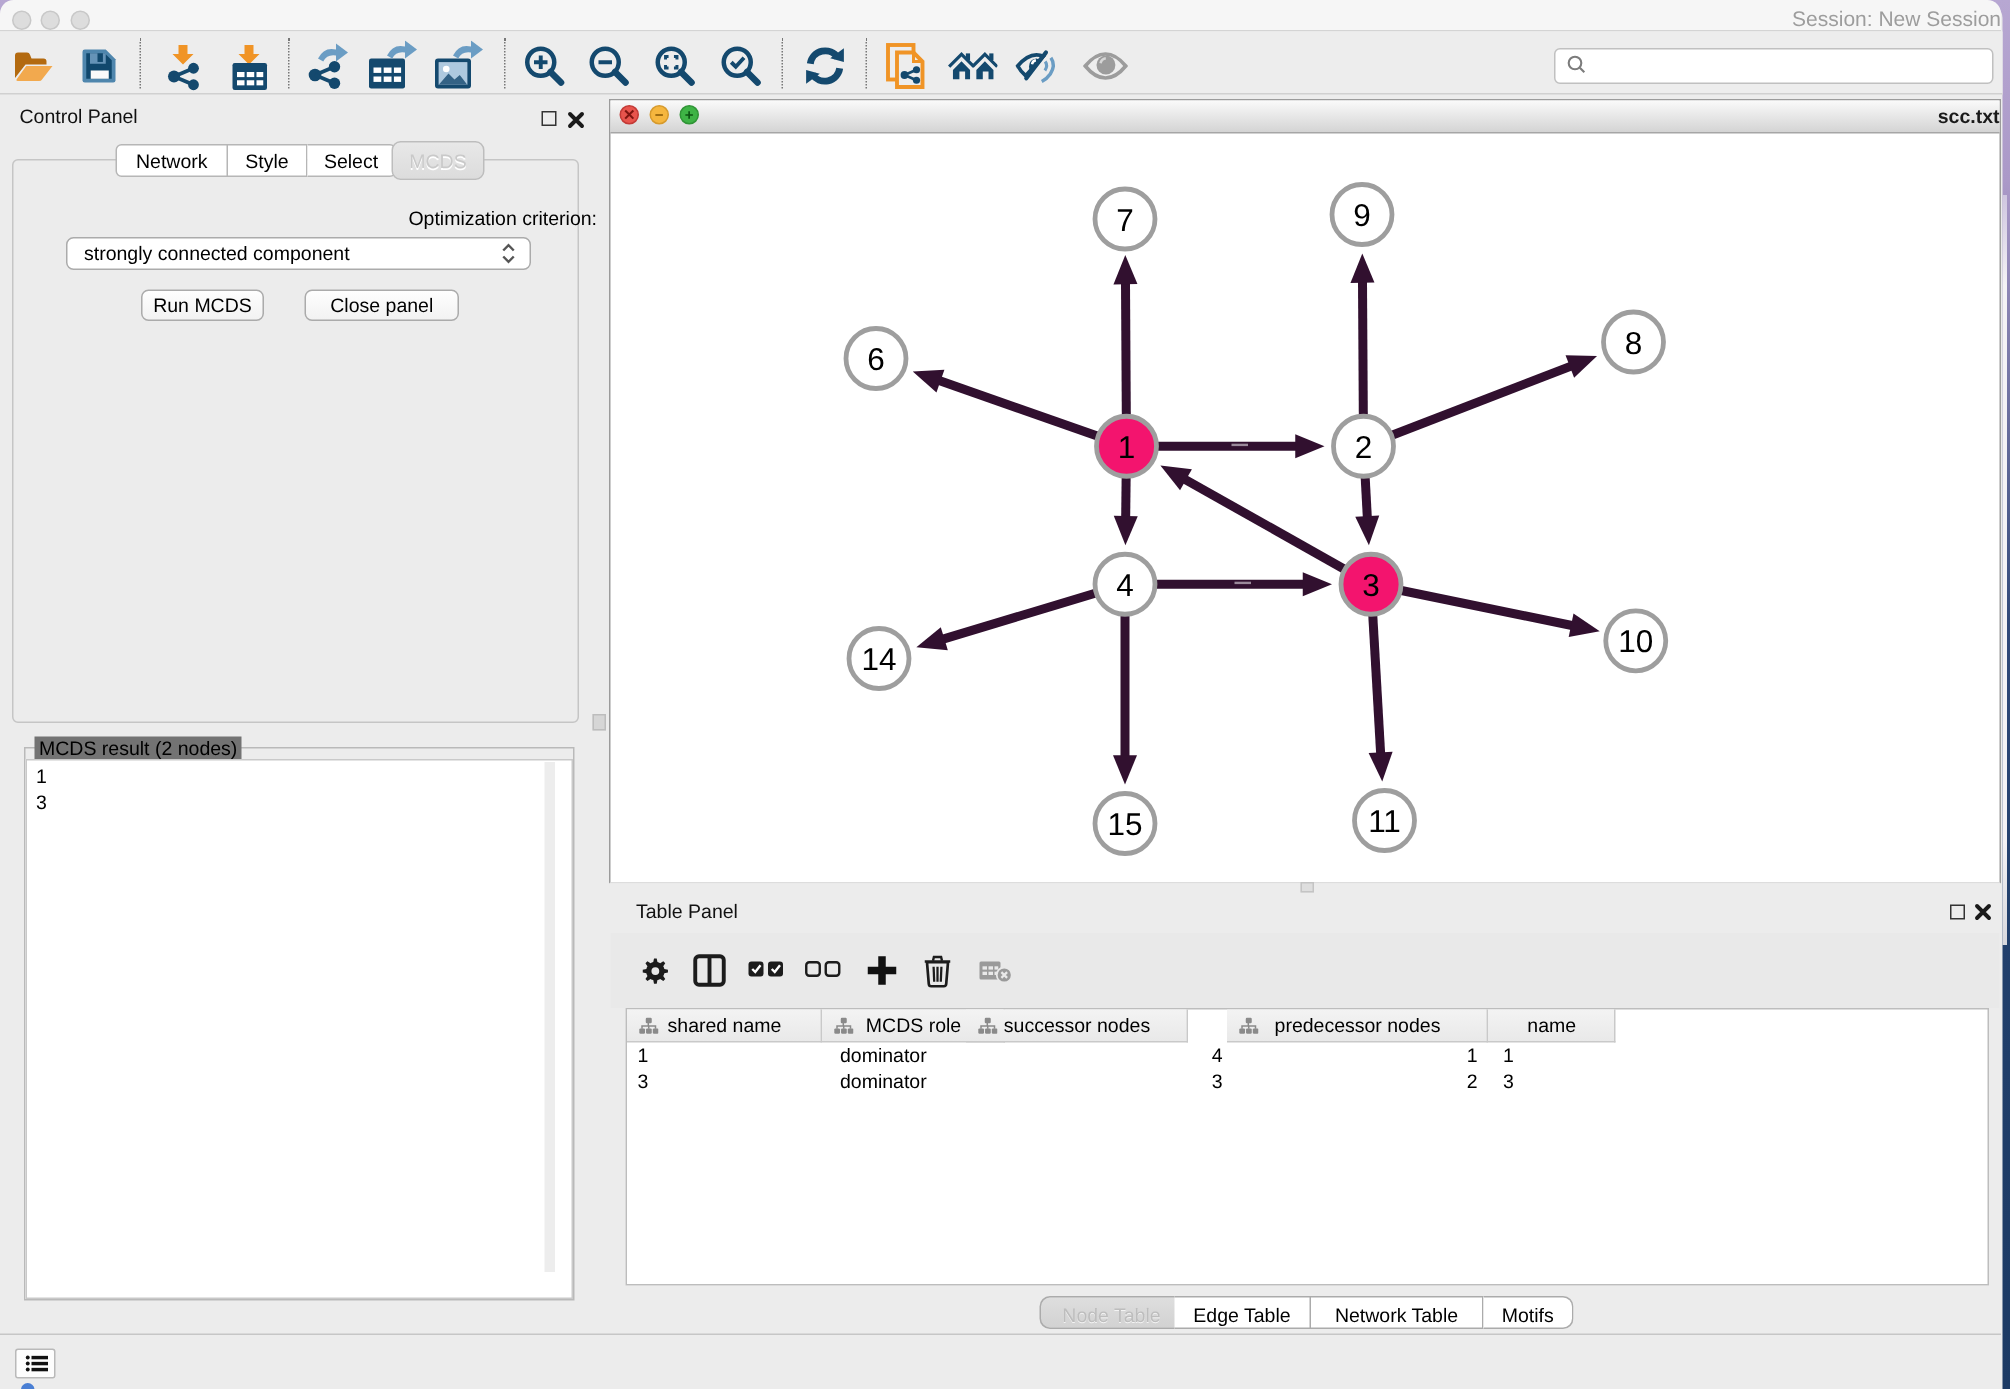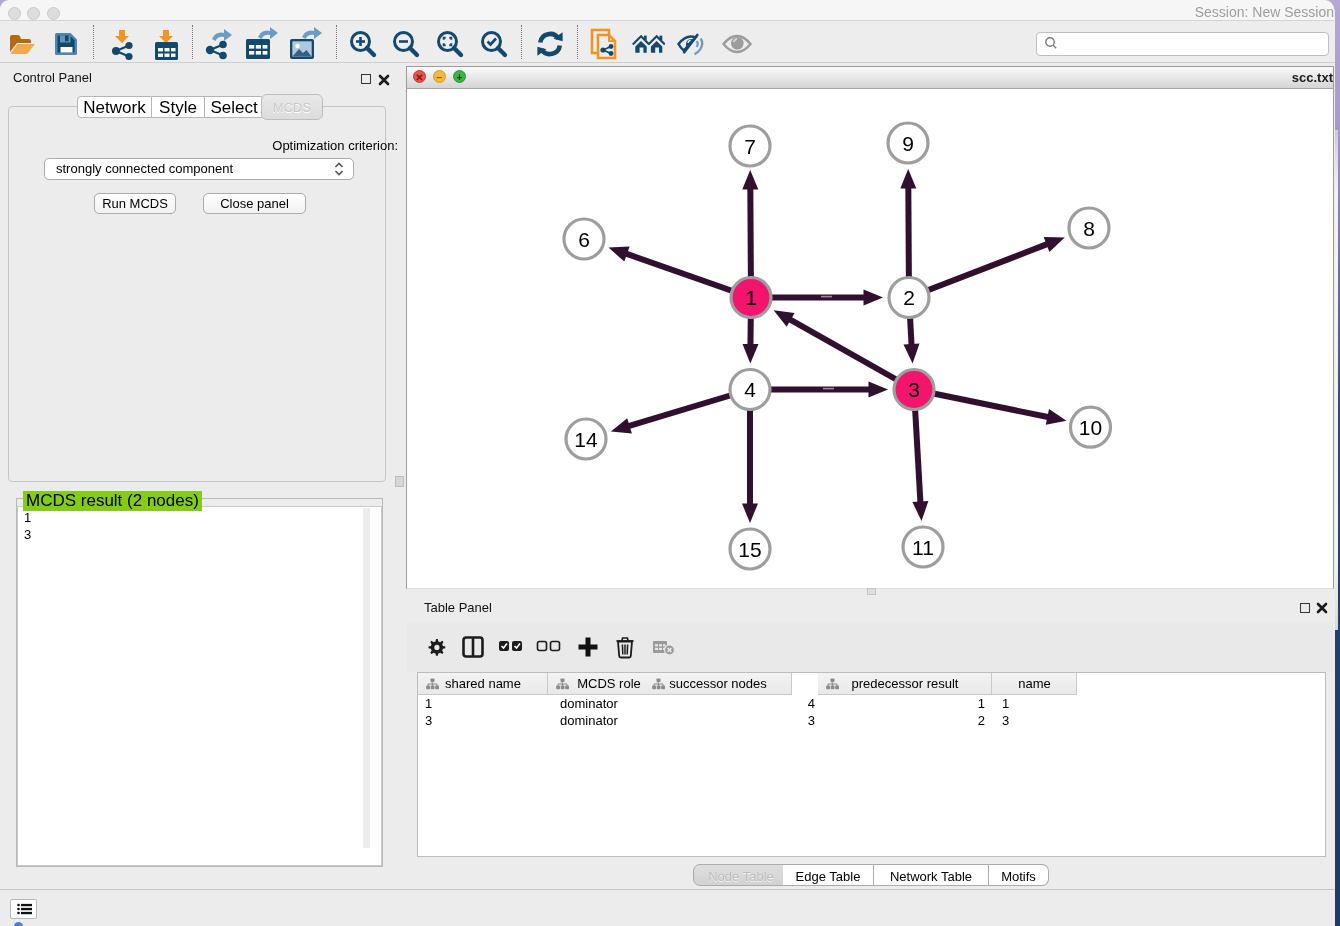"Network" .tab { font-size: 17px -> 13px }
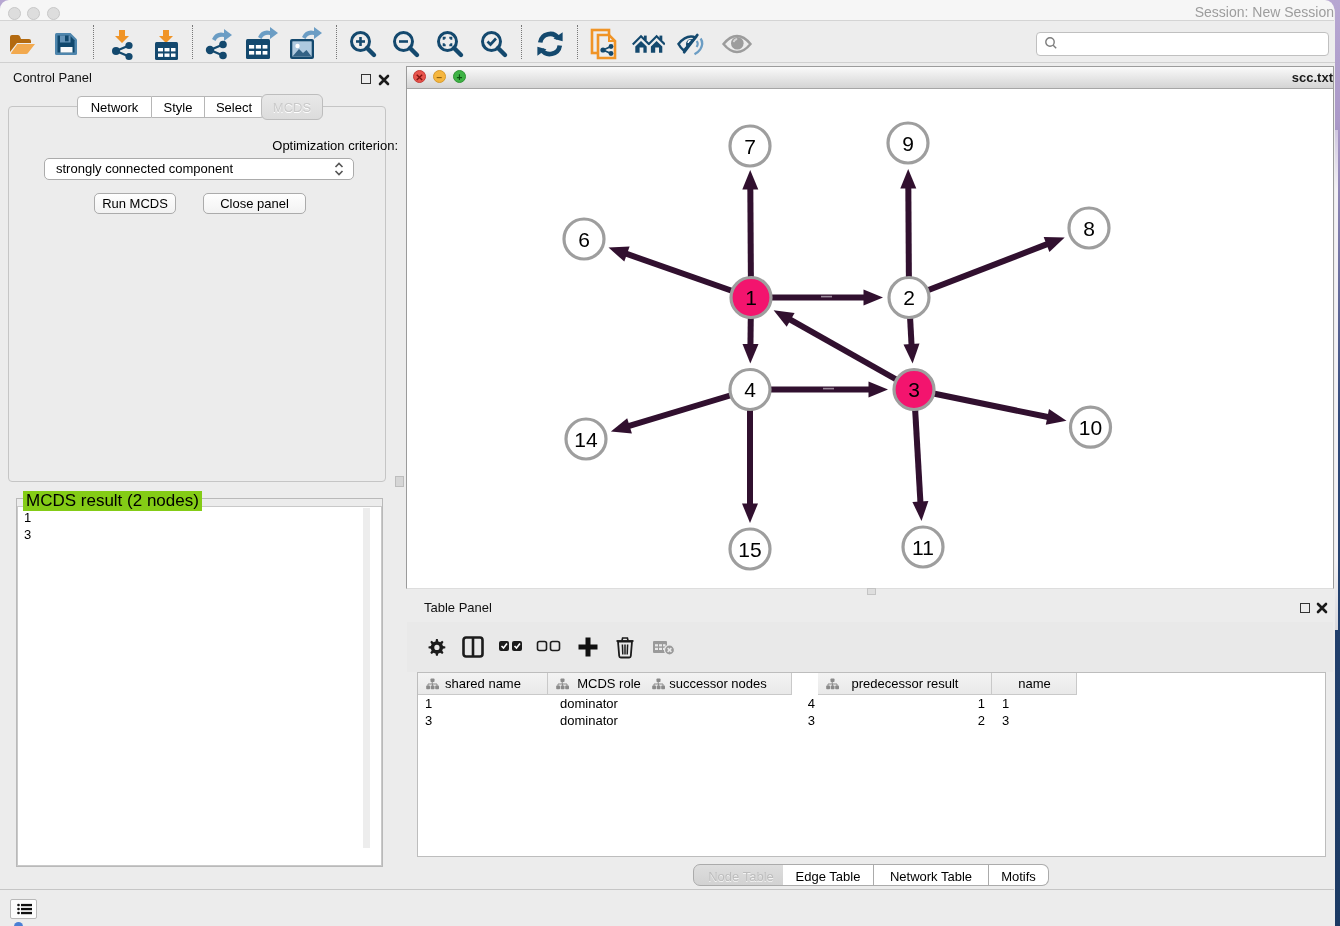"MCDS result (2 nodes)" #legend { background: #84cc16 -> #737373; font-size: 17px -> 13px }
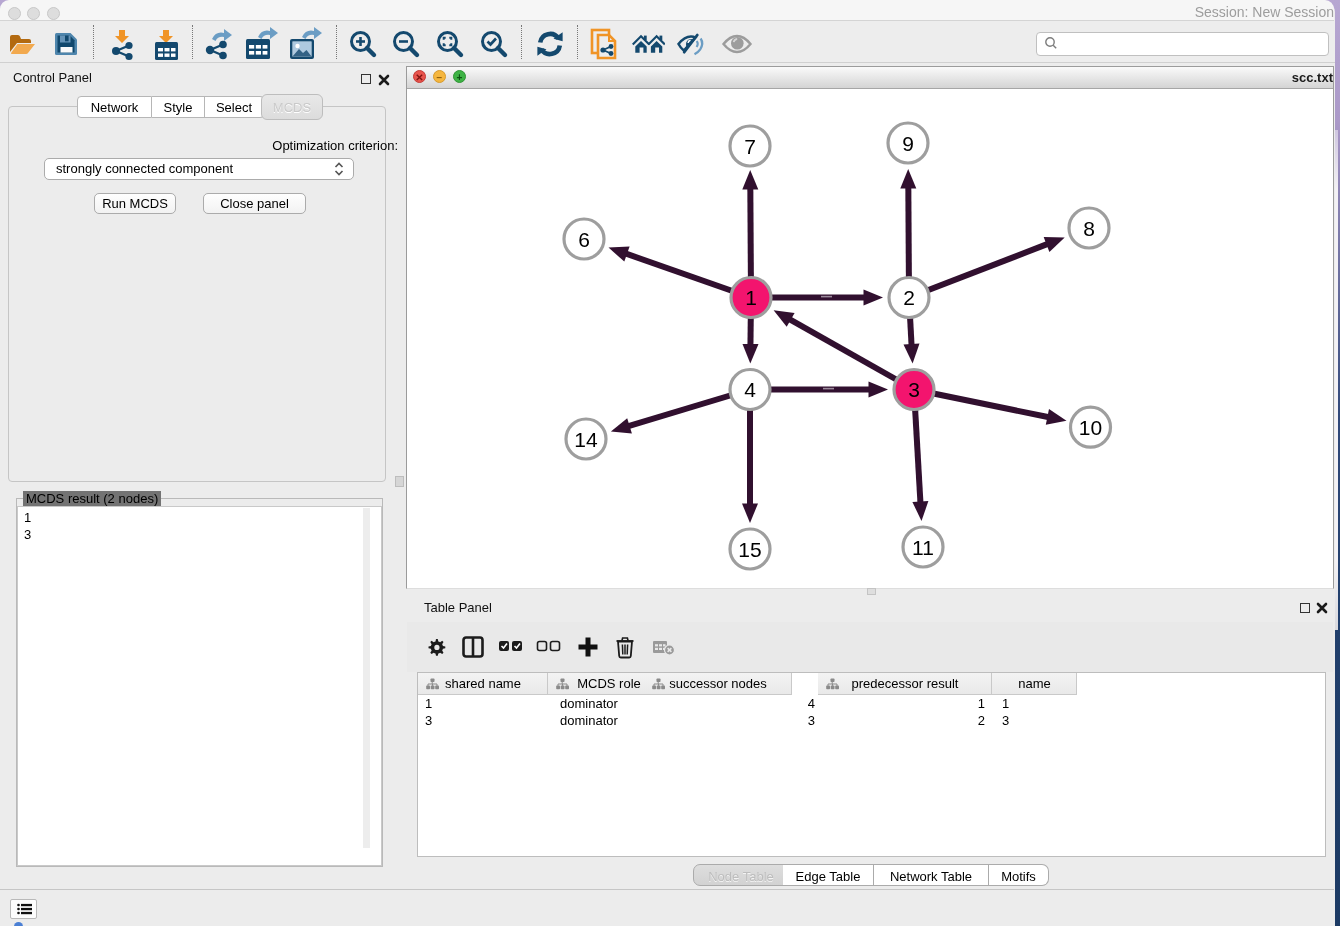"predecessor result" span { text: result -> nodes }
